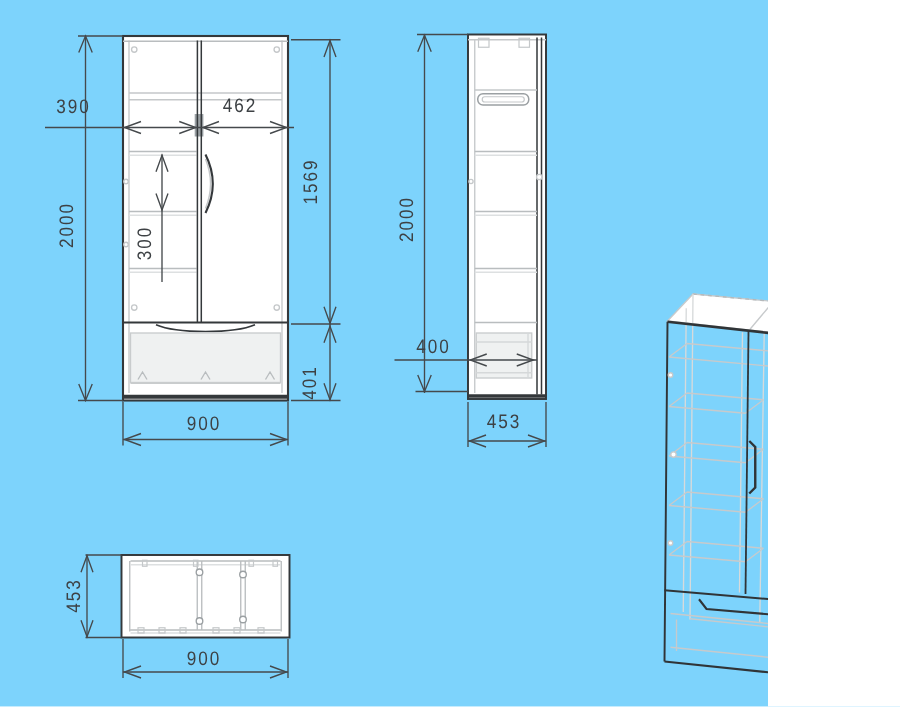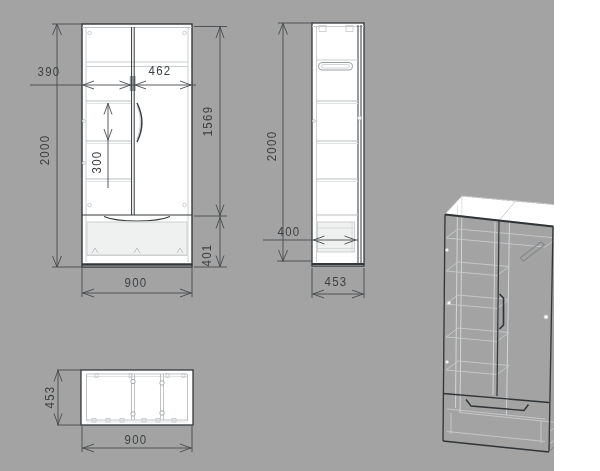"390" #stage { background: #a3a3a3 -> #7dd3fc; width: 554px -> 512px }
